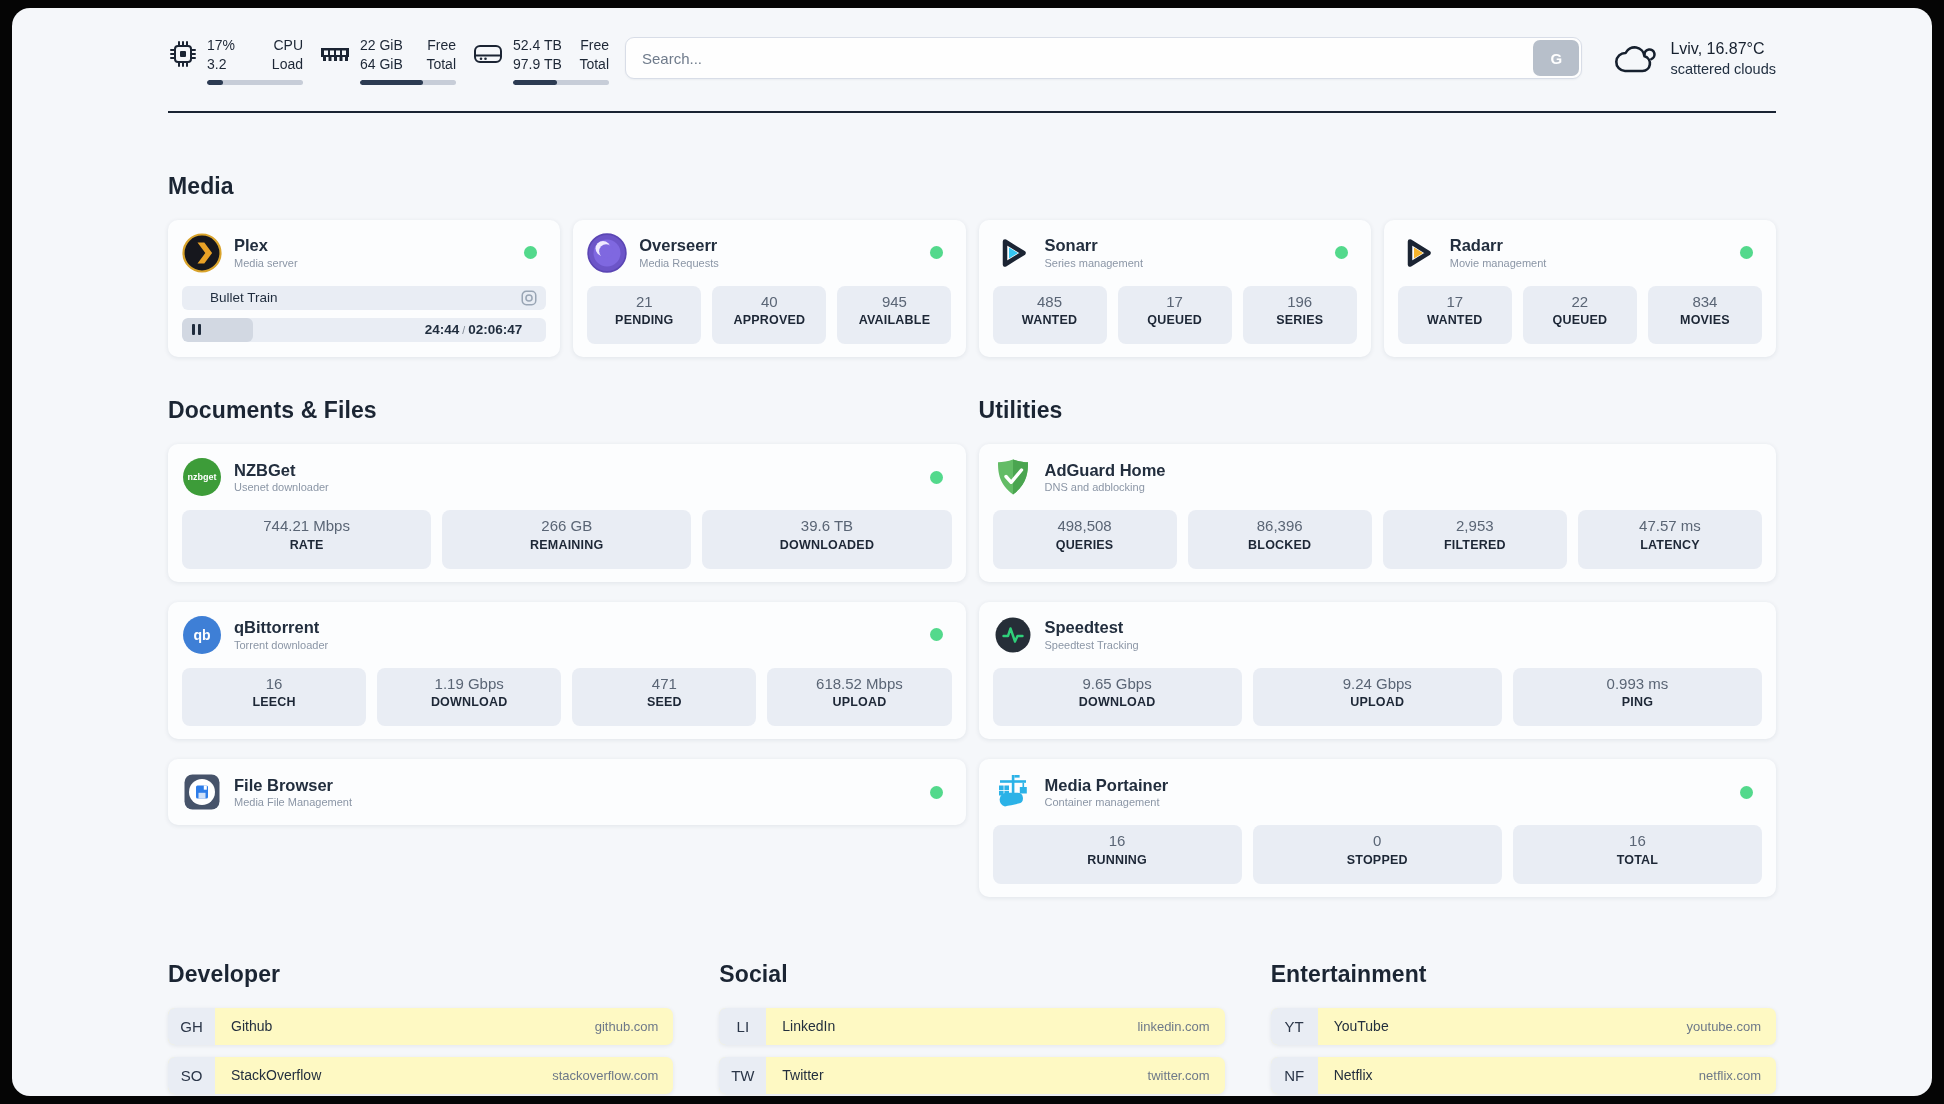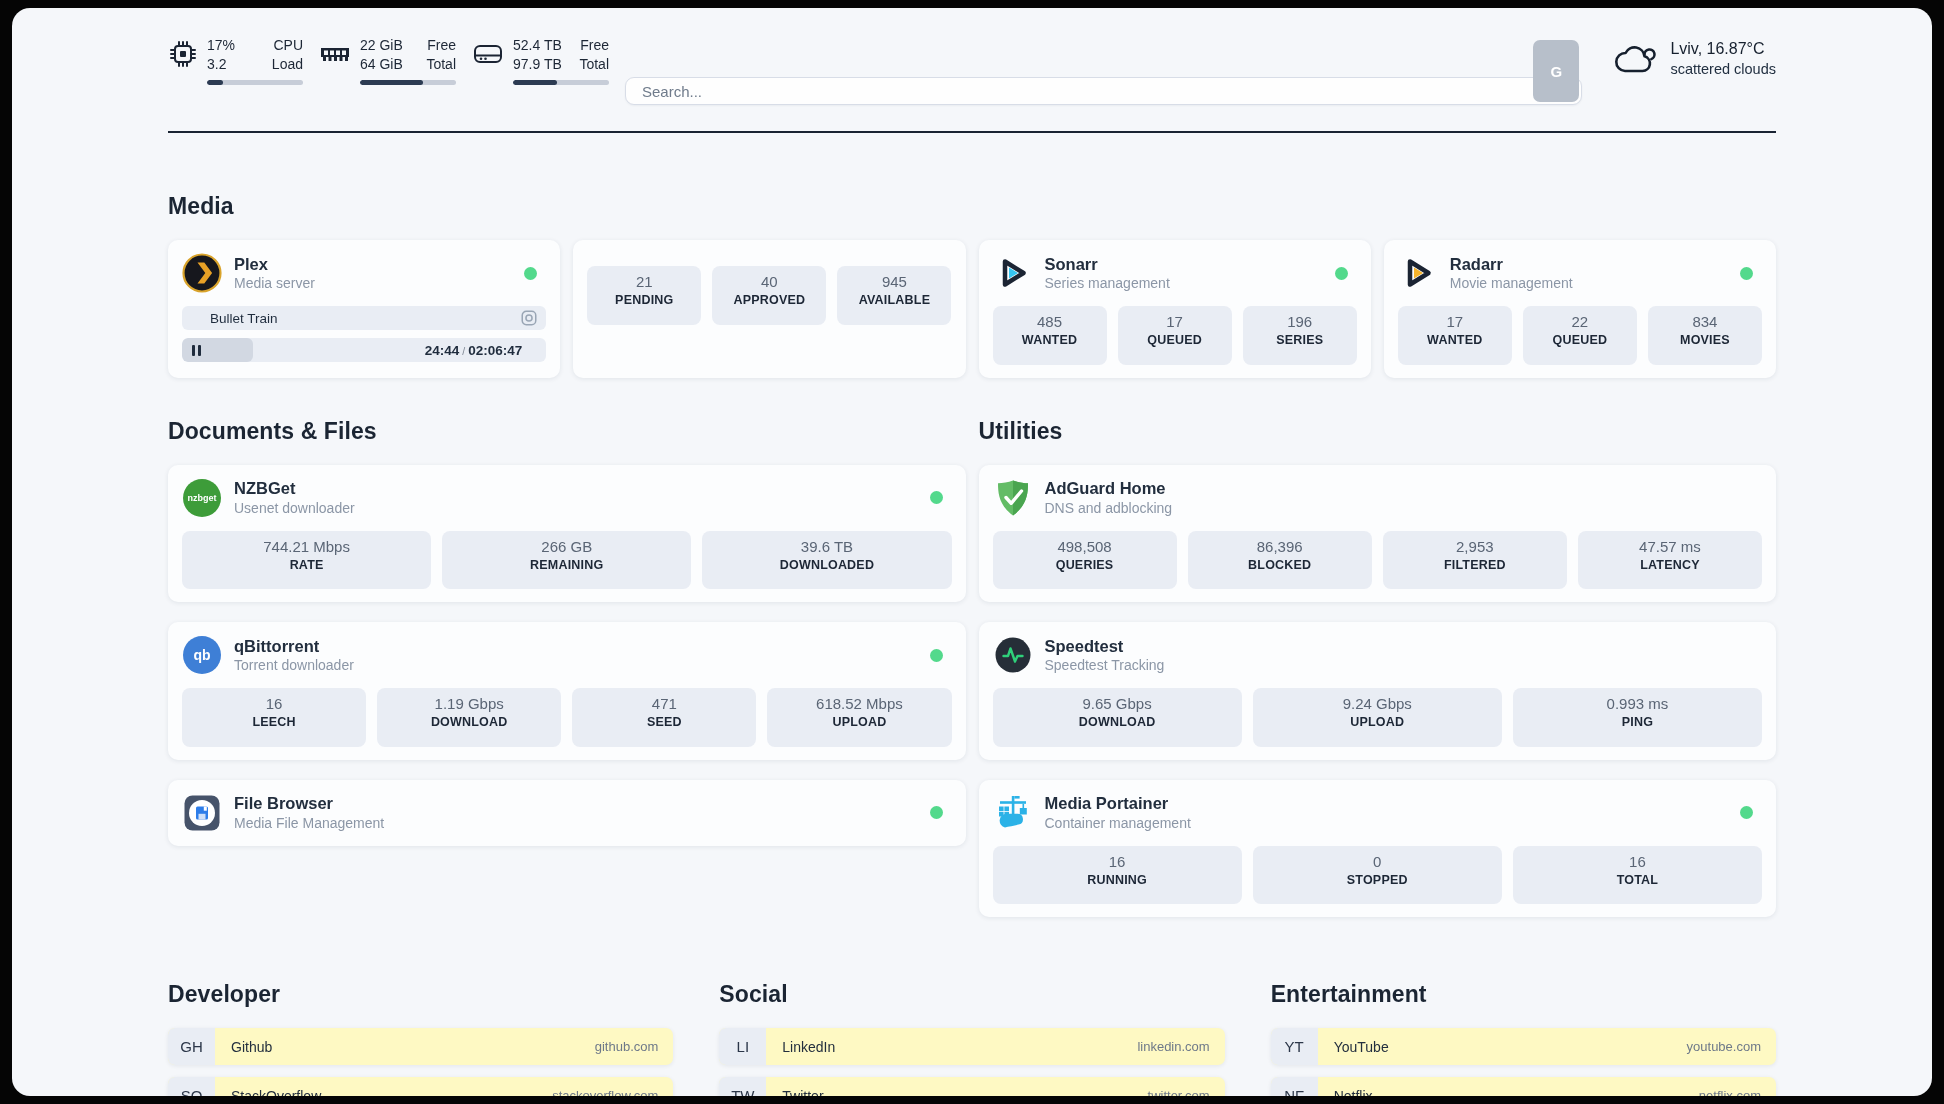"Search..." .search input { height: 28px -> 42px; margin-top: 40px -> none }
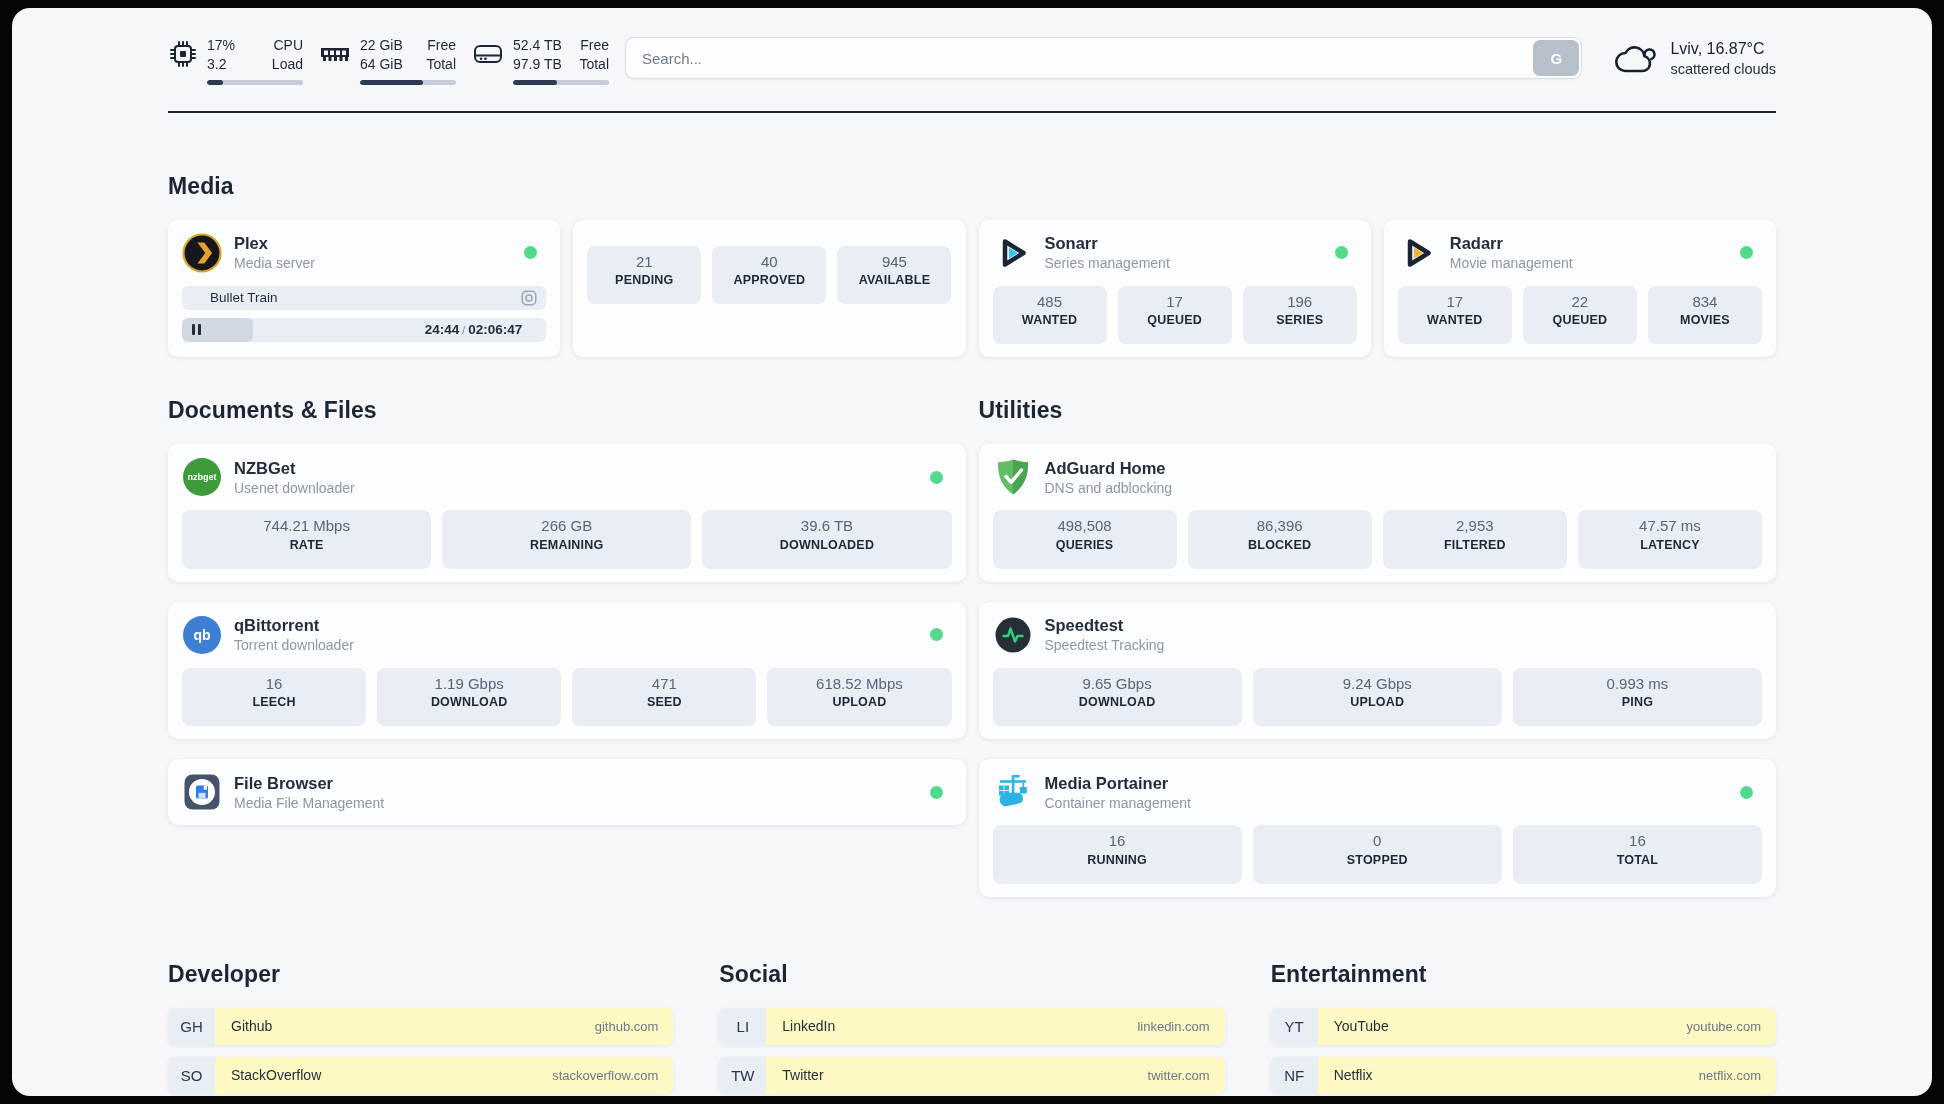"Overseerr" div.card-head { html: none -> <div> <div> <span> <svg> <circle></circle> <circle></circle> <circle></circle> <circle></circle> <circle></circle> </svg> </span> <div> <div>Overseerr</div> <div>Media Requests</div> </div> </div> <span></span> </div> }
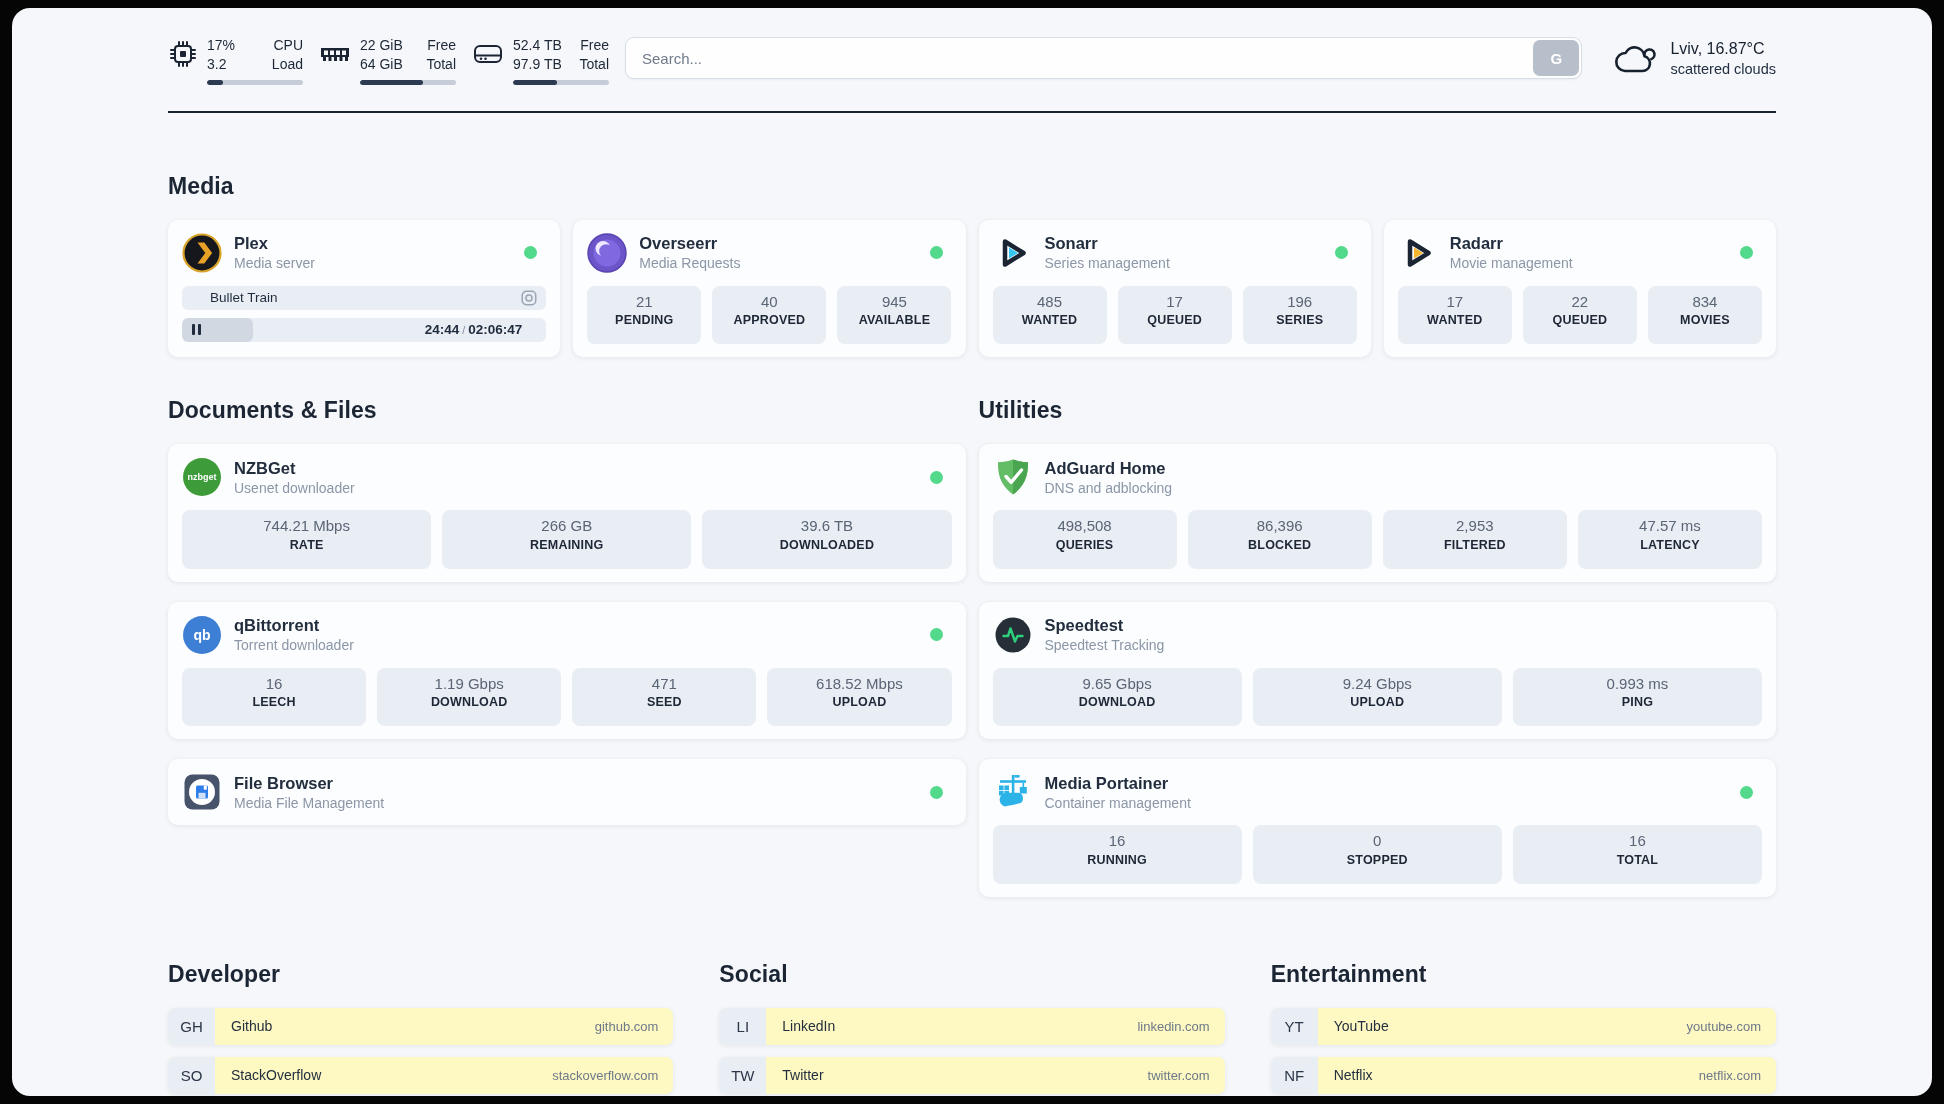"Media server" .cdesc { font-size: 14px -> 11px }
